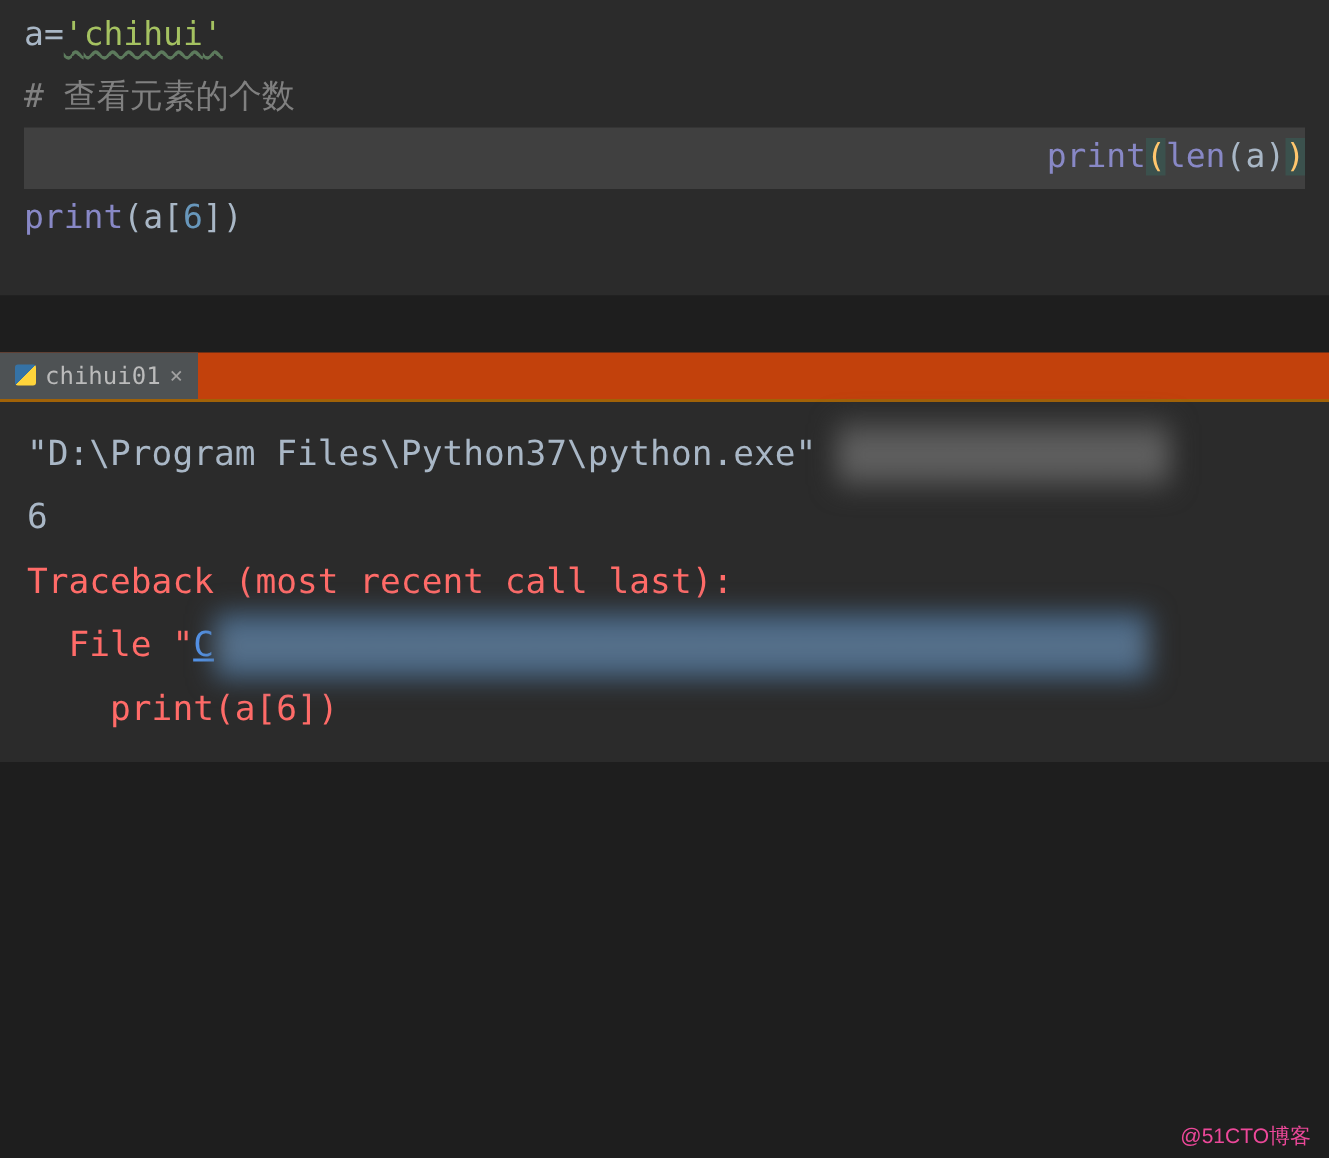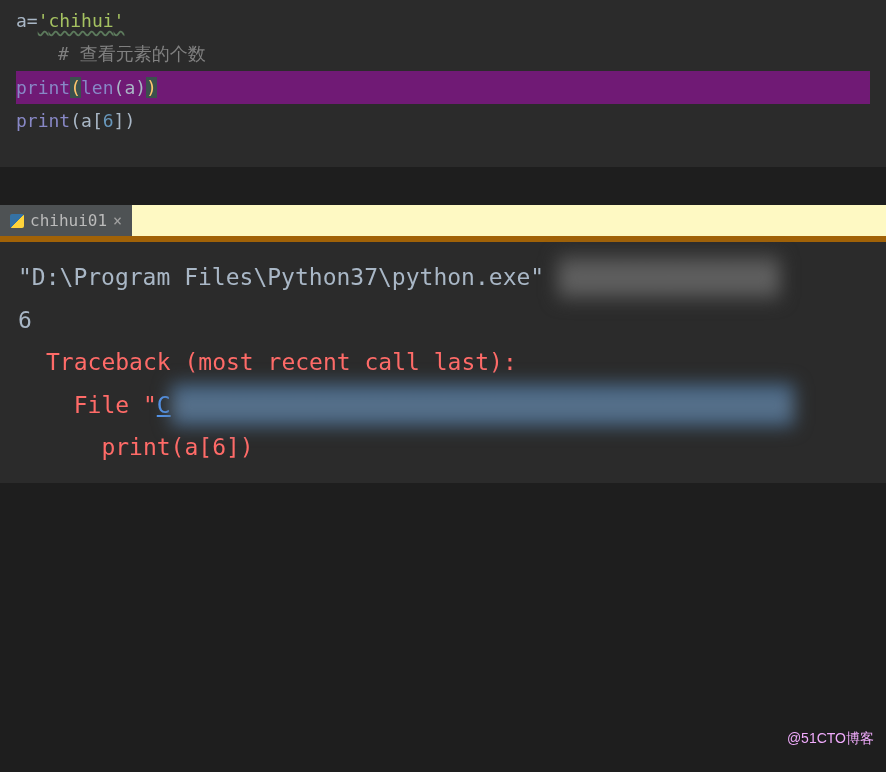"a='chihui'" .editor-pane { font-size: 18px -> 22px }
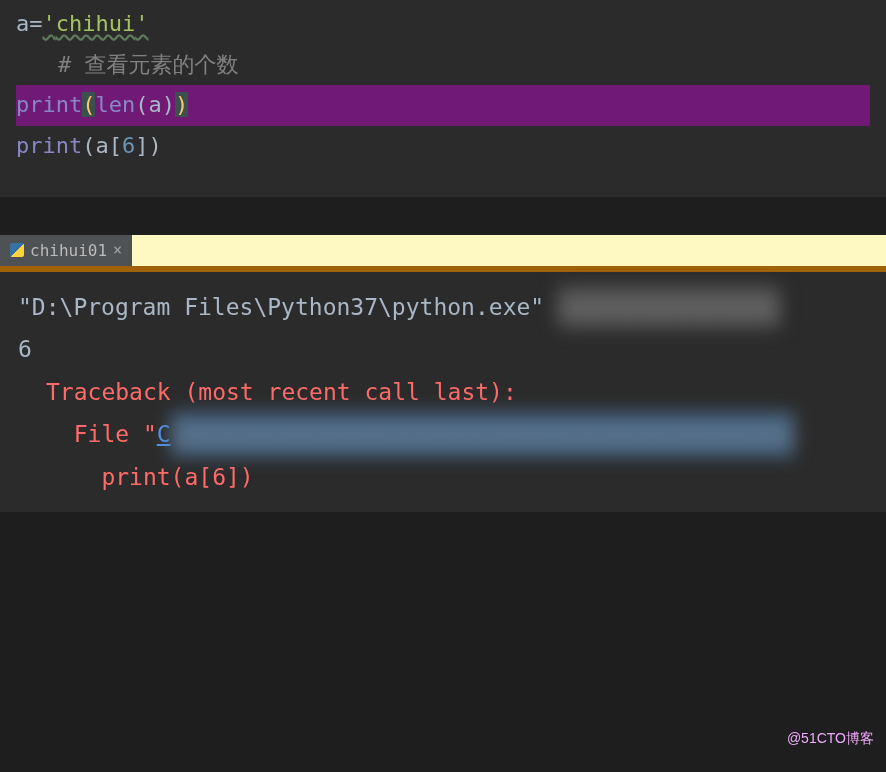"# 查看元素的个数" .comment { margin-left: 42px -> none }
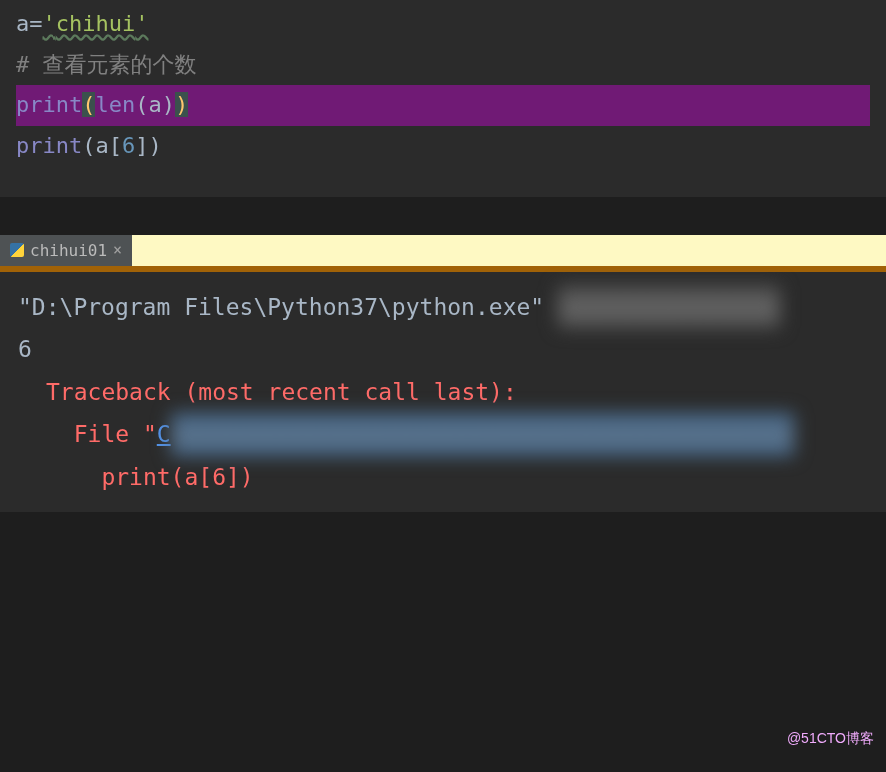"print(len(a))" .highlighted-line { background: #701a75 -> #404040; text-align: none -> right }
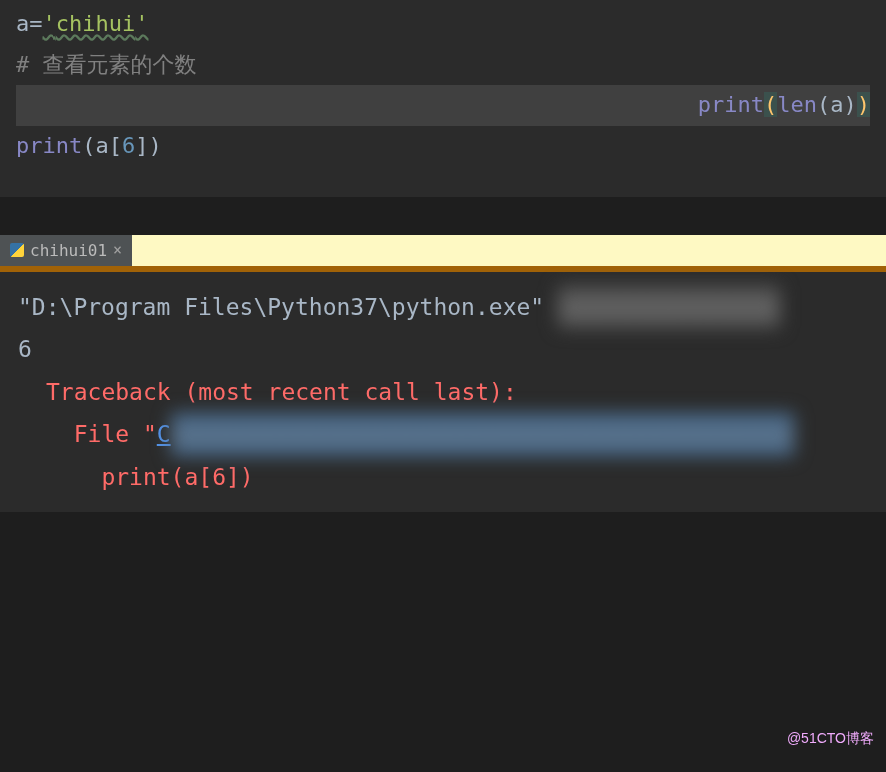"chihui01" .tab-bar { background: #fef9c3 -> #c2410c; border-bottom: 6px solid #a16207 -> 2px solid #a16207 }
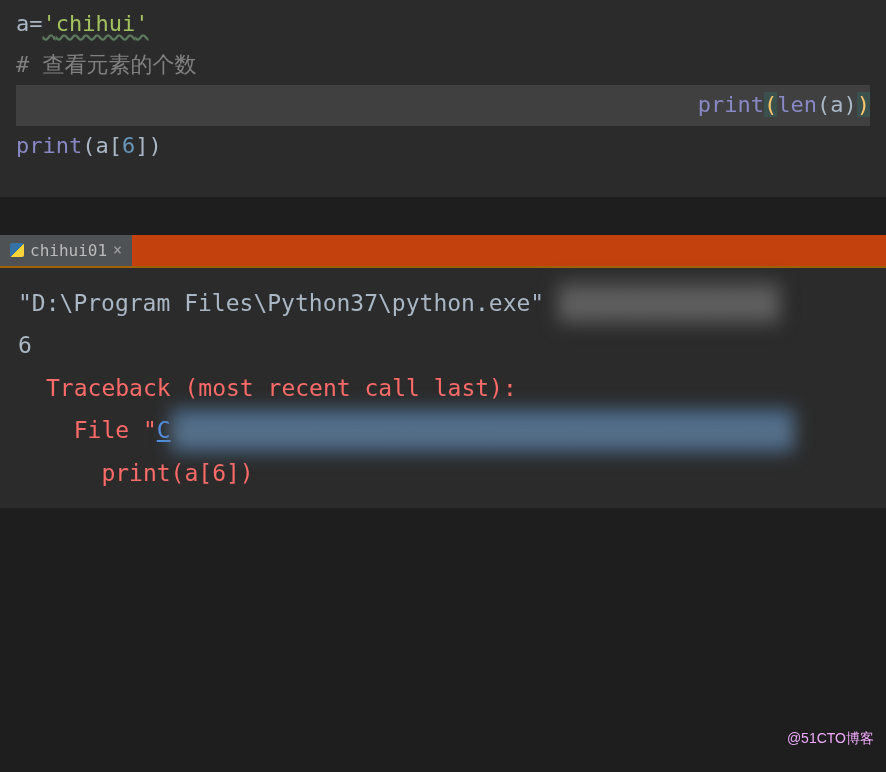"Traceback (most recent call last):" .error-text { margin-left: 28px -> none }
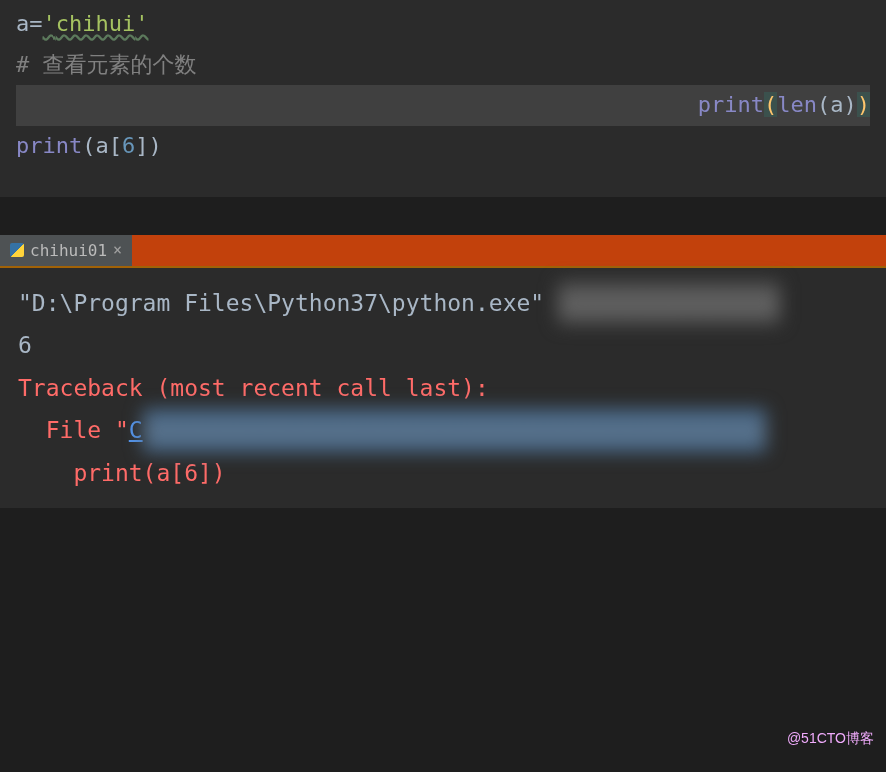"@51CTO博客" .watermark { bottom: 24px -> 5px; color: #f0abfc -> #ec4899 }
